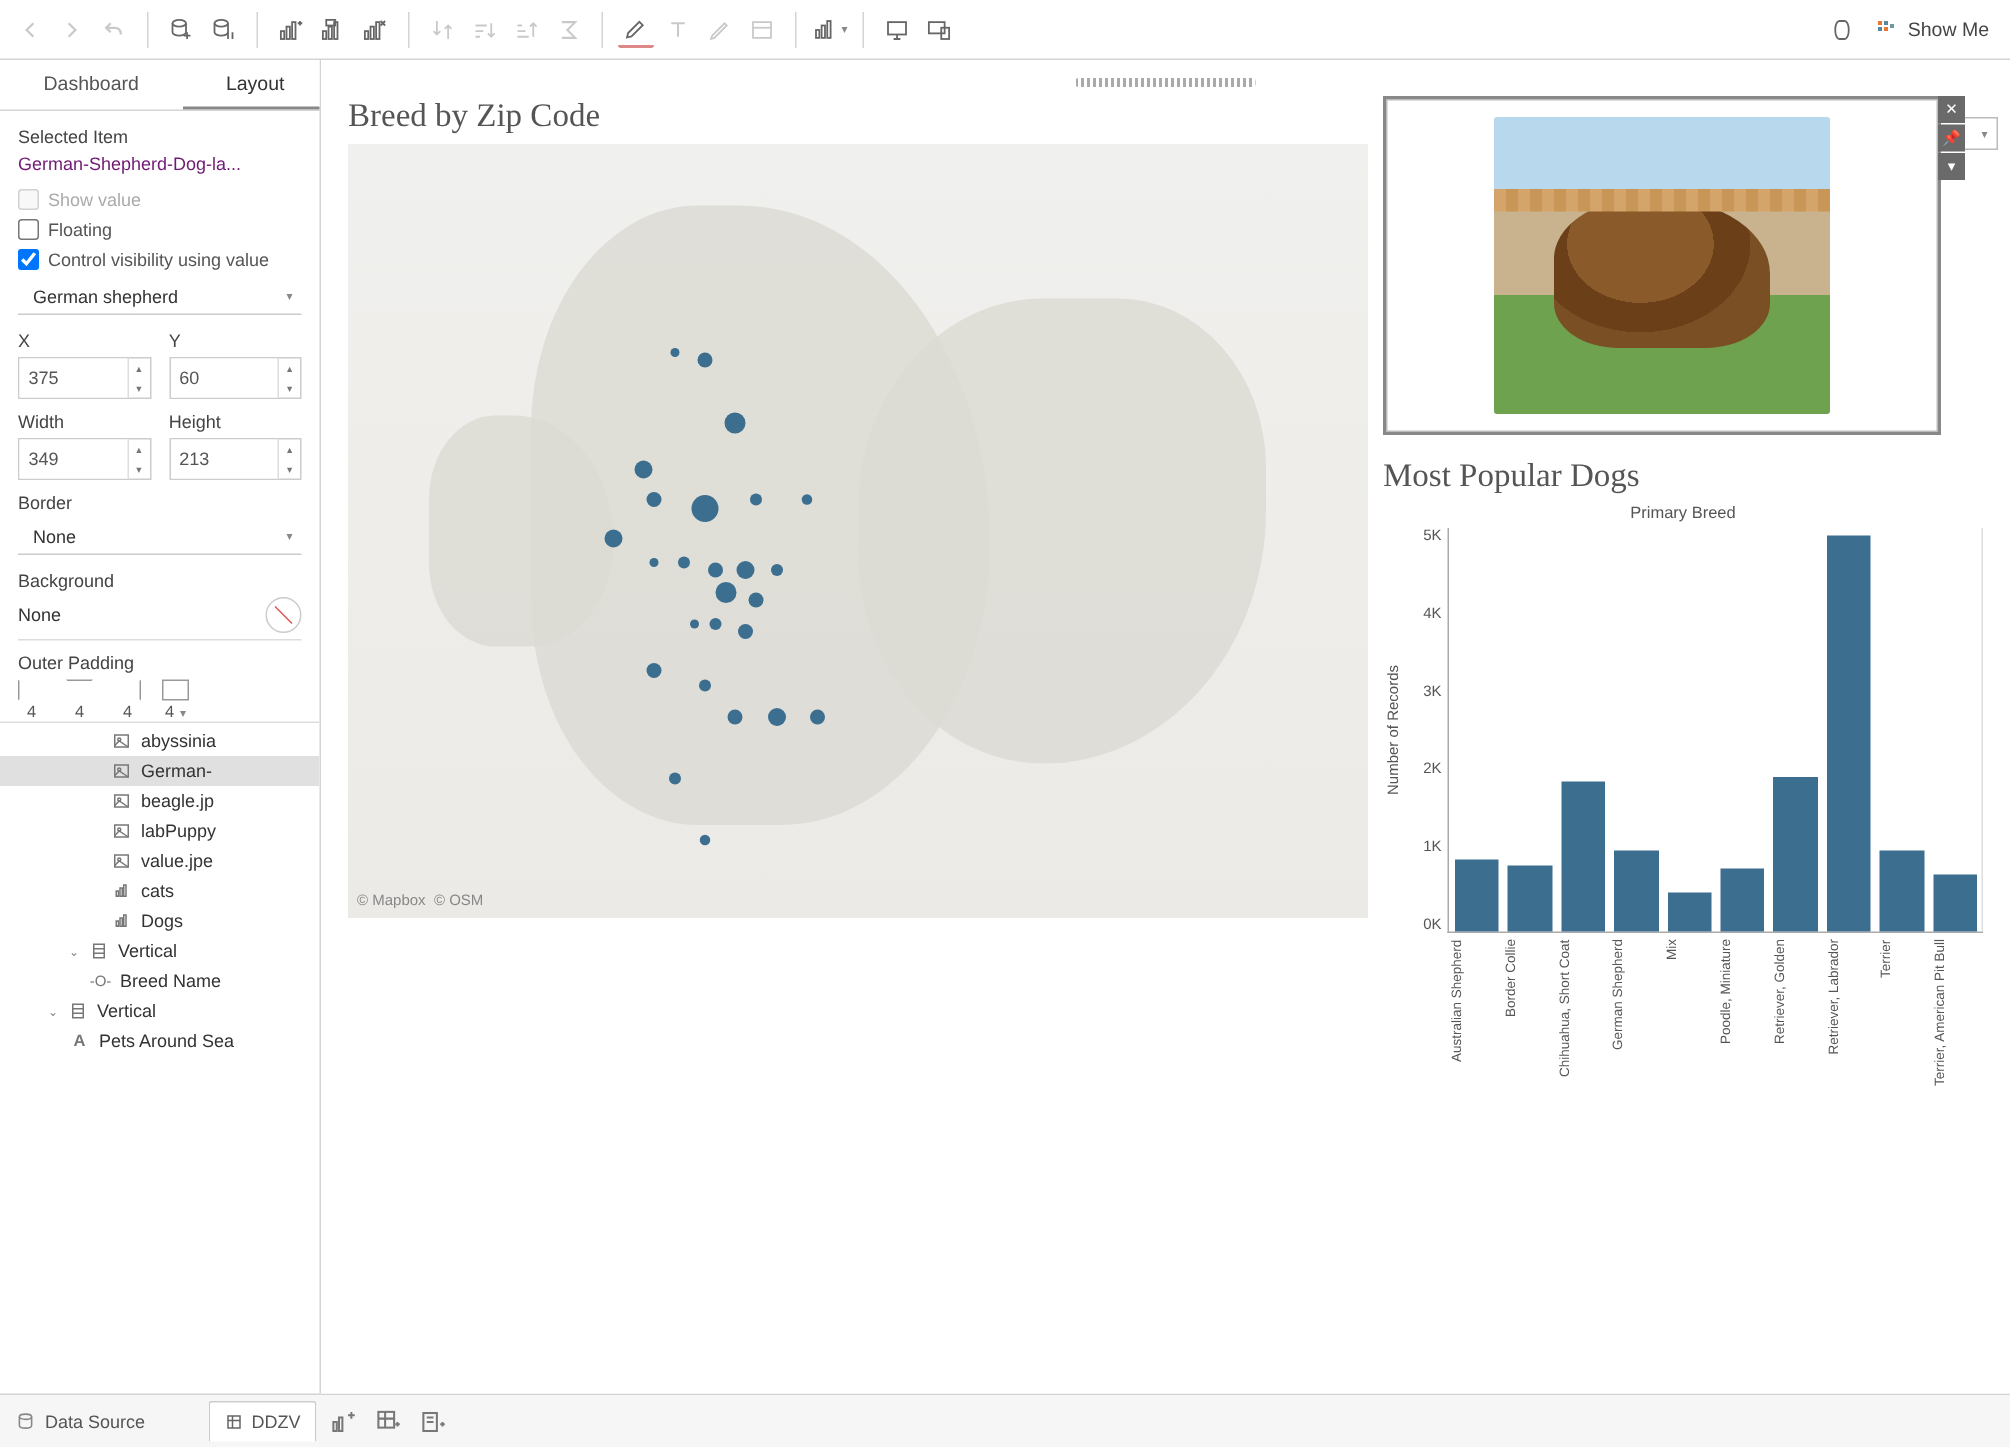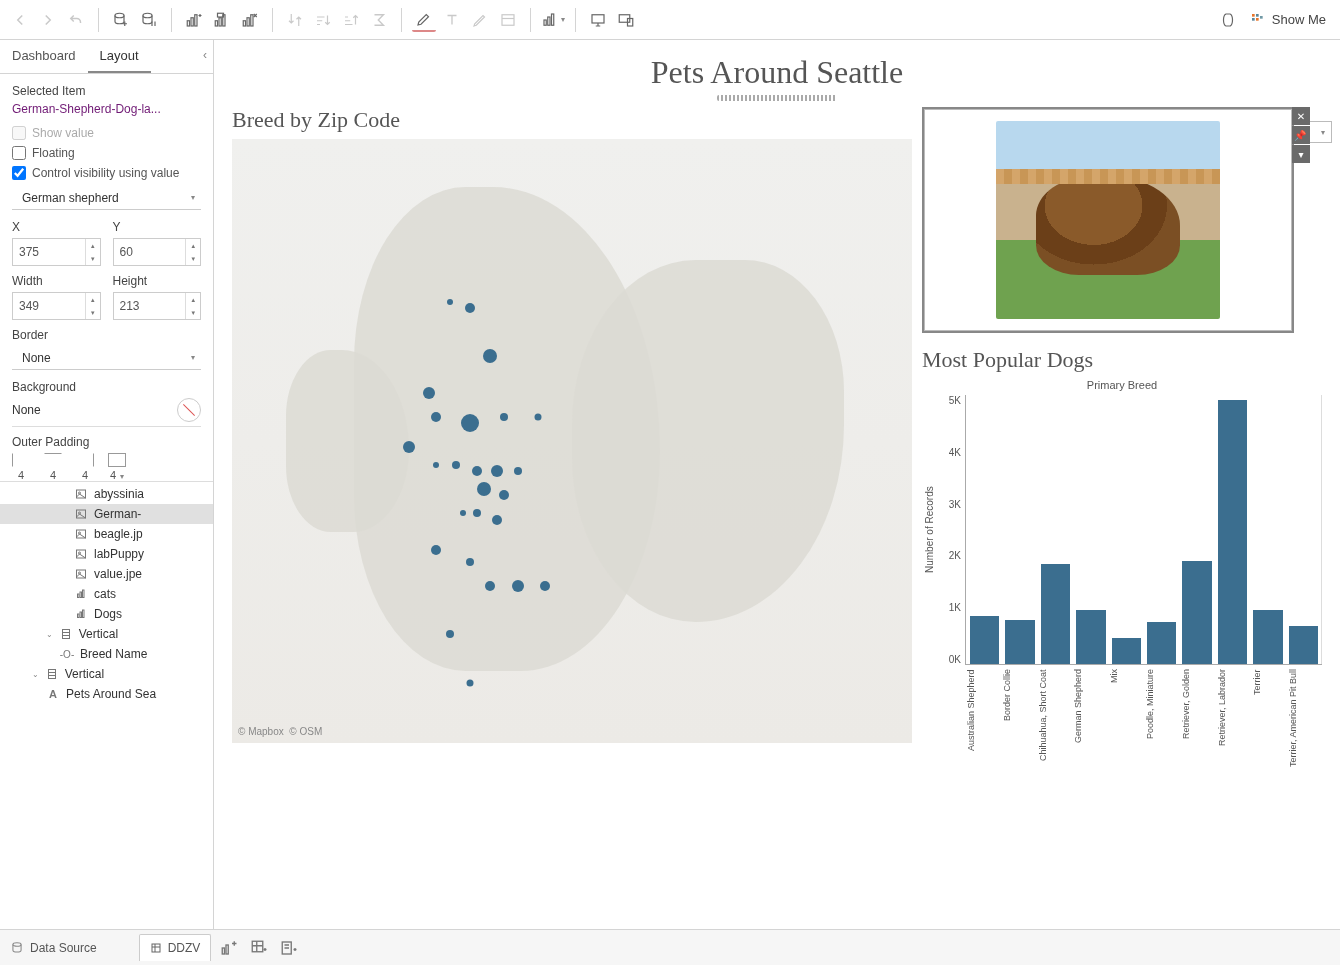"Dashboard" .tab { padding: 8px 12px -> 8px 29px }
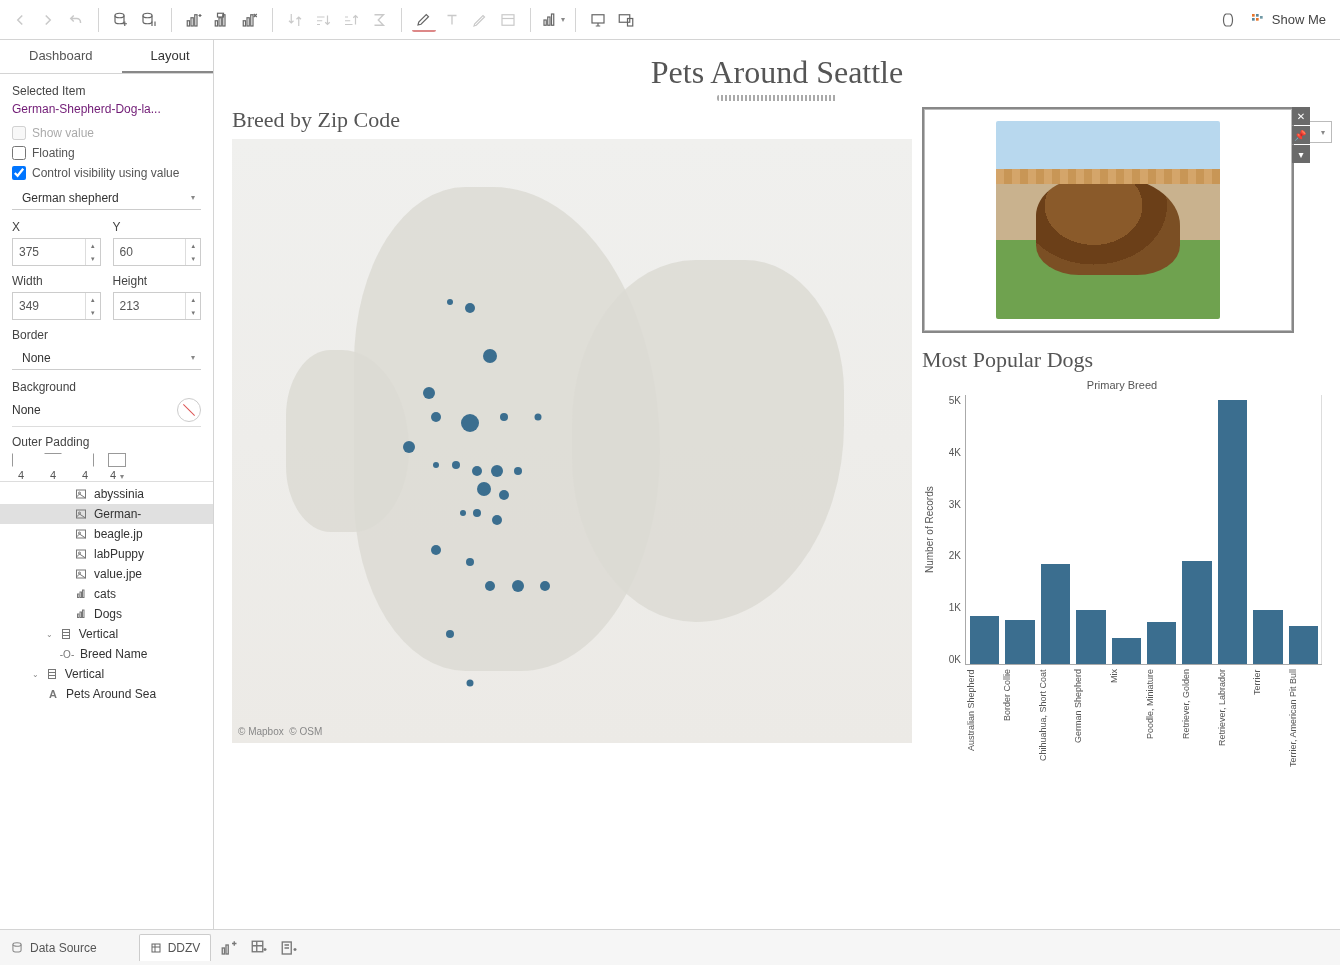"Pets Around Seattle" div.dash-title { html: <div>Pets Around Seattle</div> -> none }
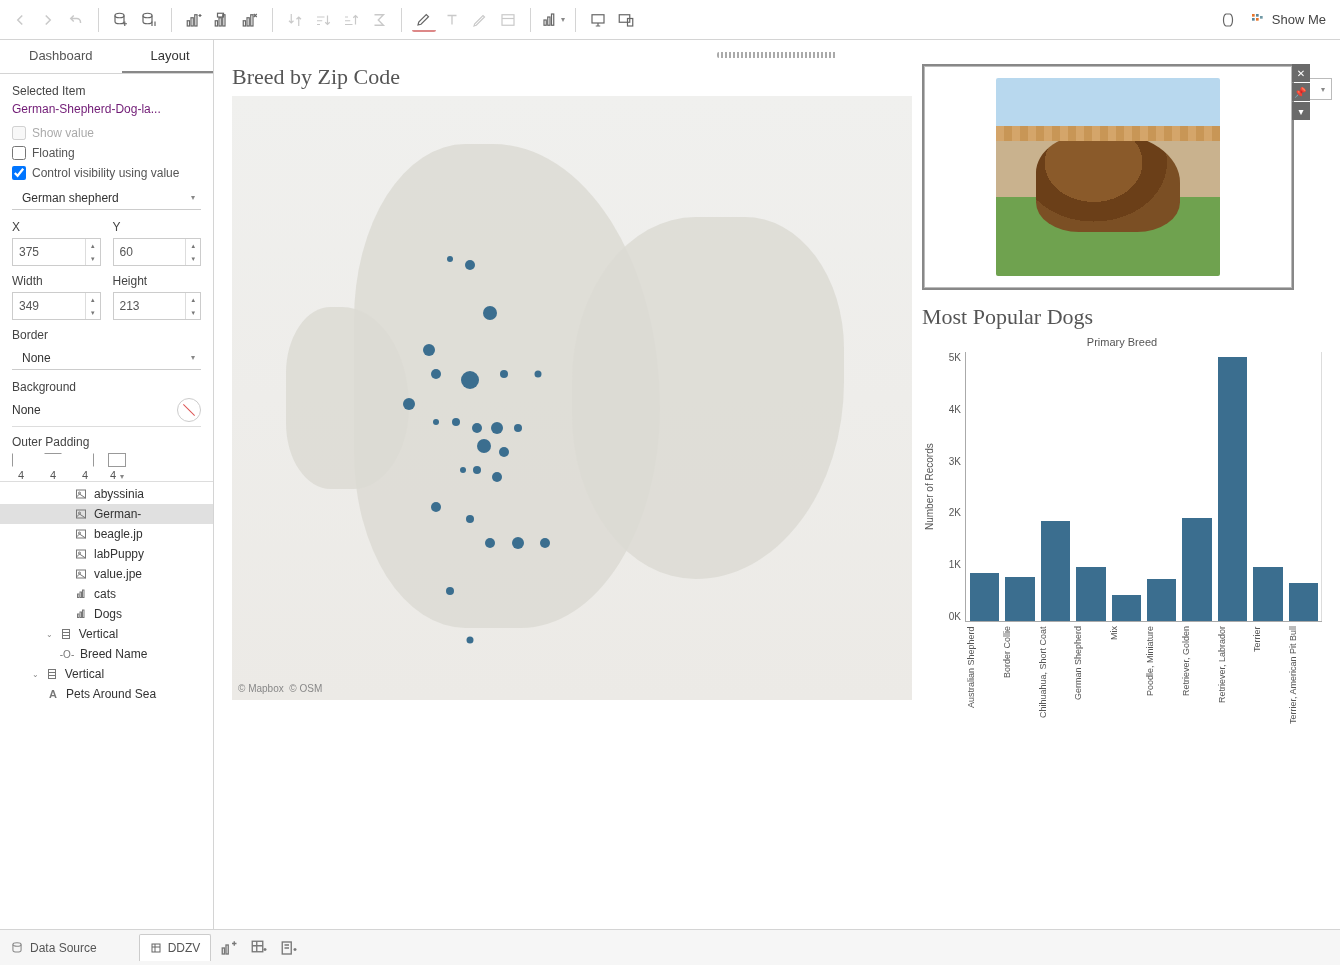"© Mapbox © OSM" .map { height: 604px -> 516px }
